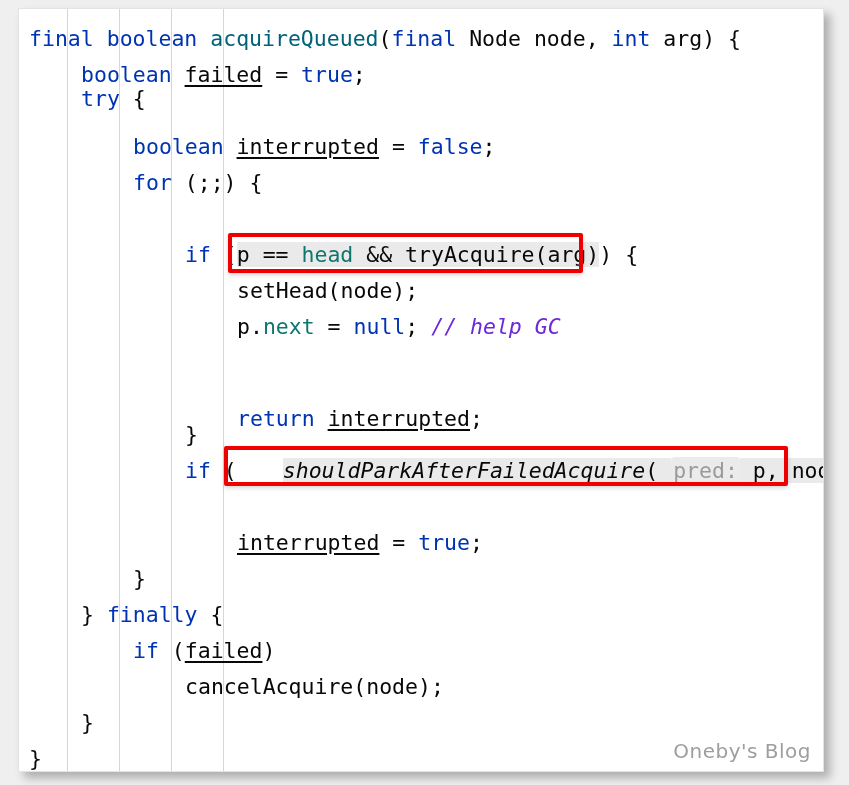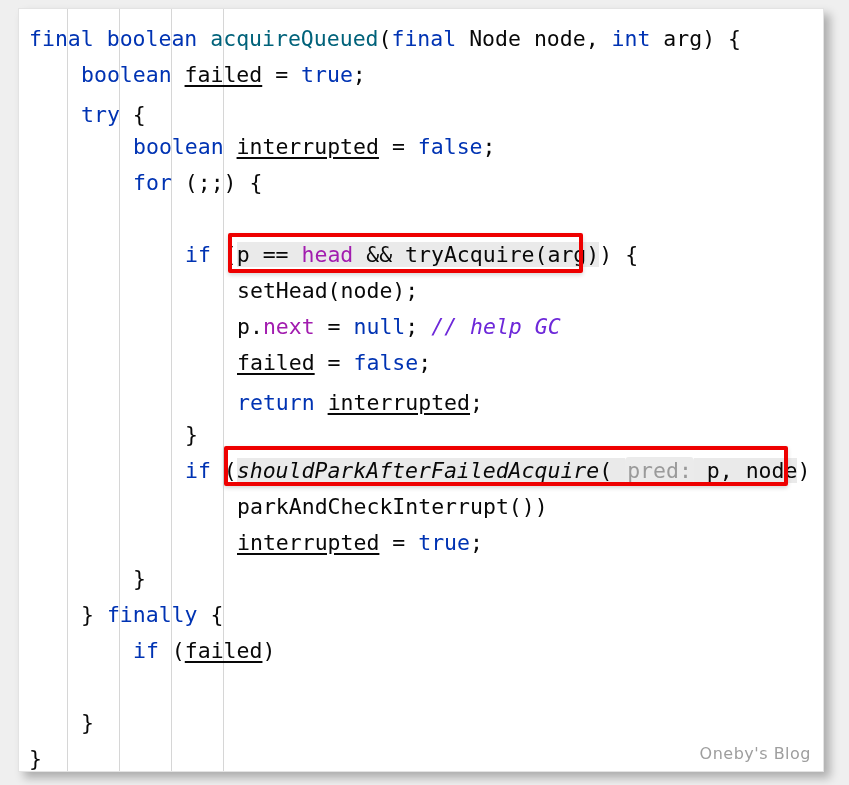"try {" div.line { top: 88px -> 72px }
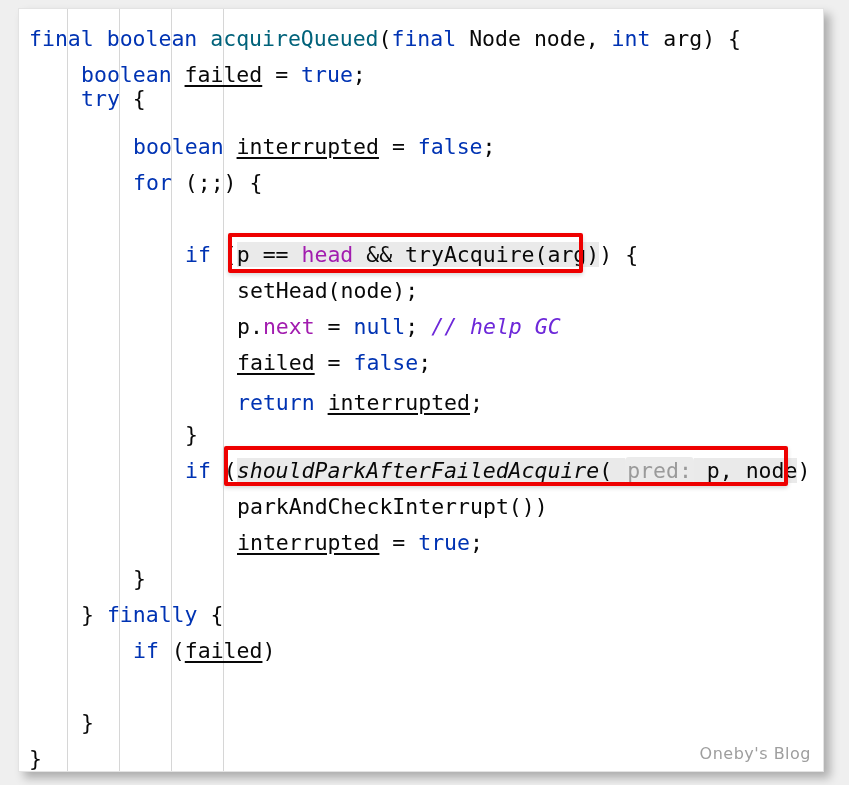"head" .field { color: #a21caf -> #0f766e }
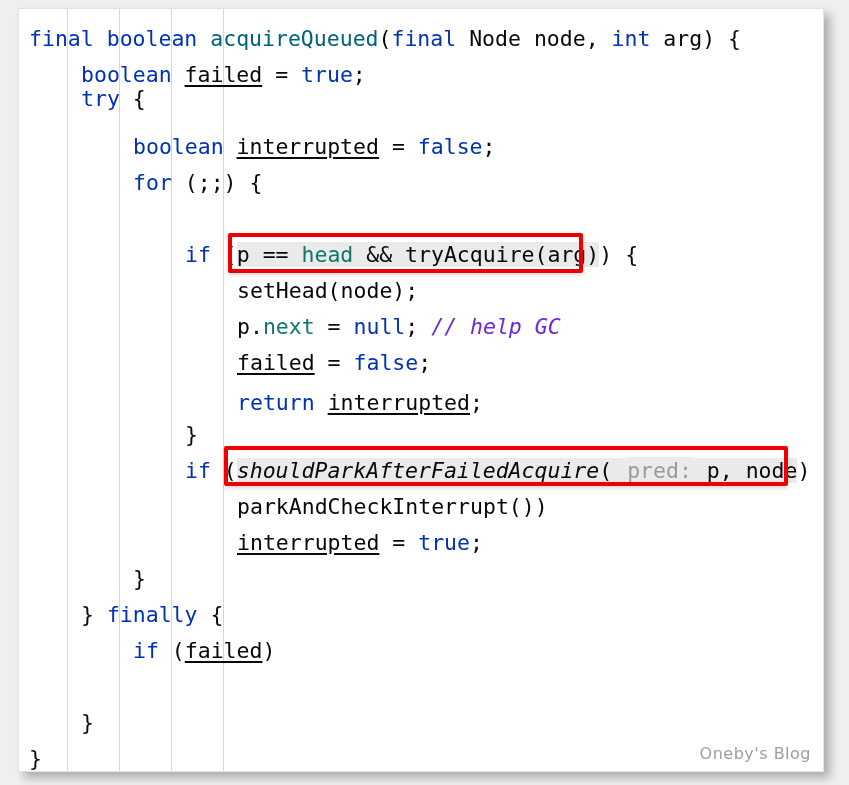"failed = false;" div.line { html: <div><span>failed</span><span> = </span><span>false</span><span>;</span></div> -> none }
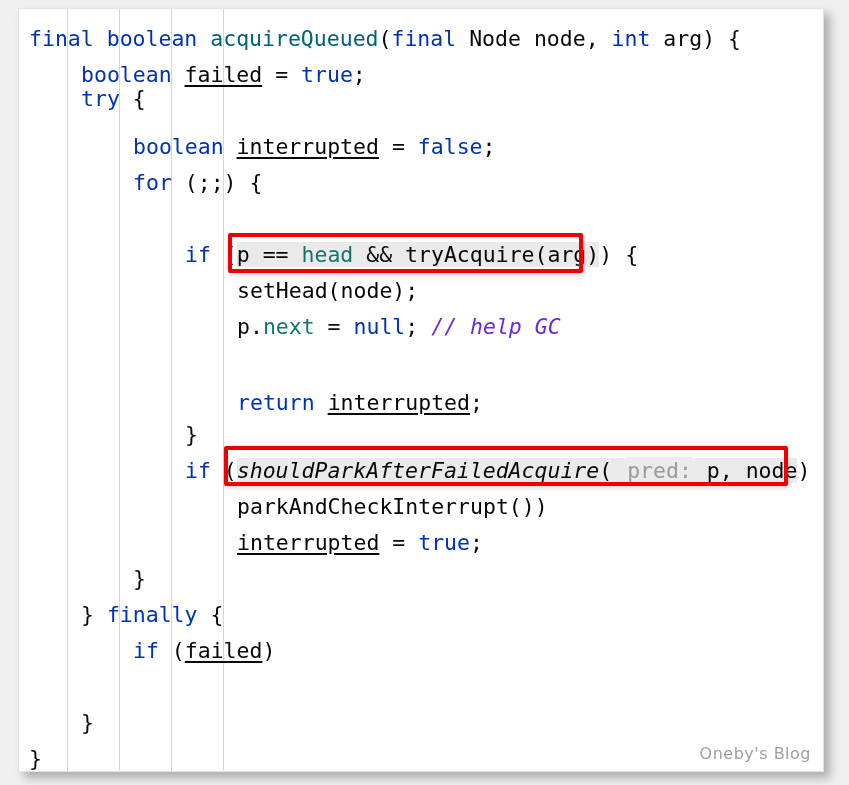"return interrupted;" div.line { top: 376px -> 392px }
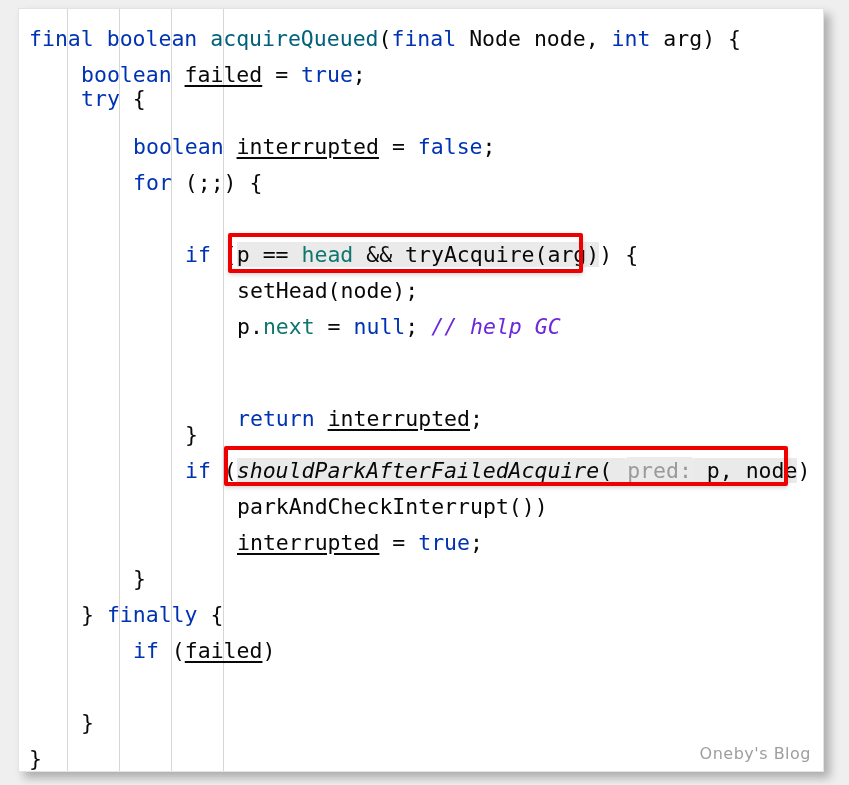"shouldParkAfterFailedAcquire" .ital { margin-left: none -> 46px }
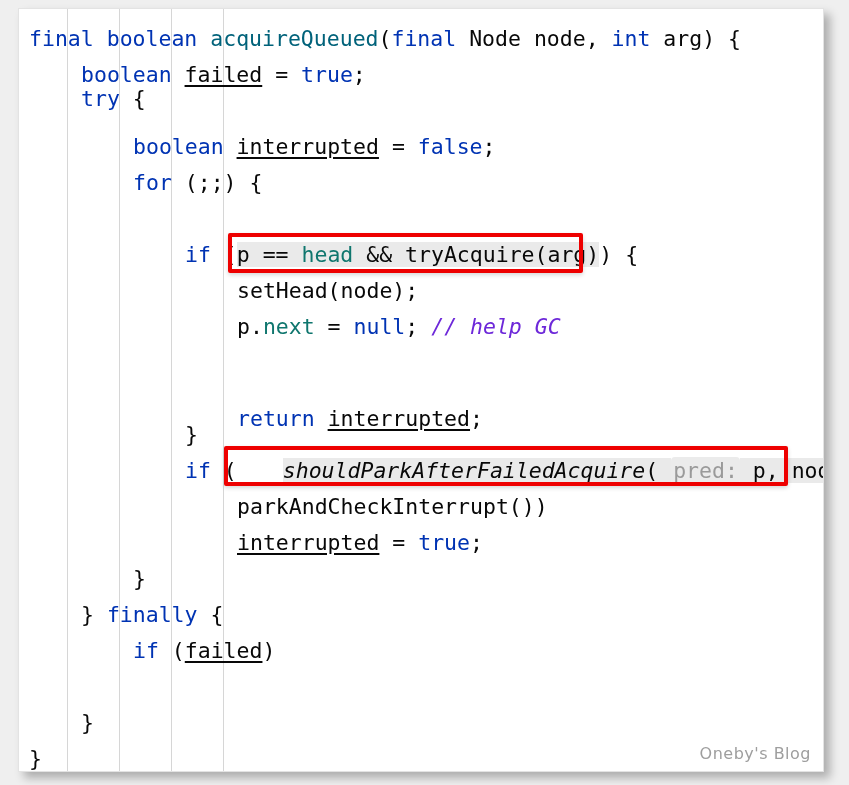"parkAndCheckInterrupt())" div.line { html: <div><span>parkAndCheckInterrupt())</span></div> -> none }
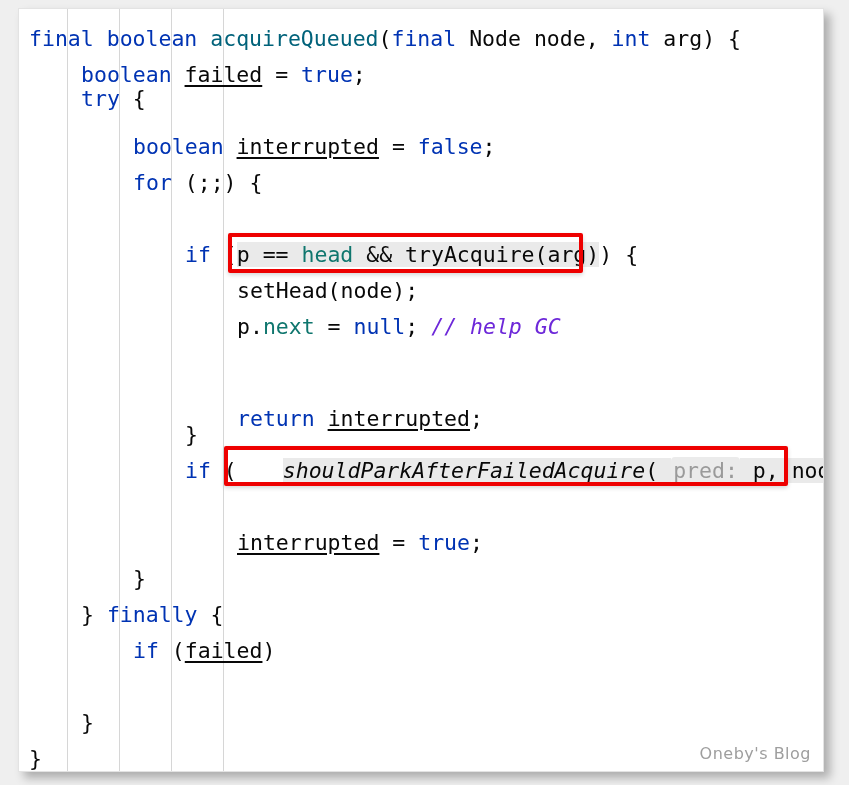"cancelAcquire(node);" div.line { html: none -> <div><span>cancelAcquire(node);</span></div> }
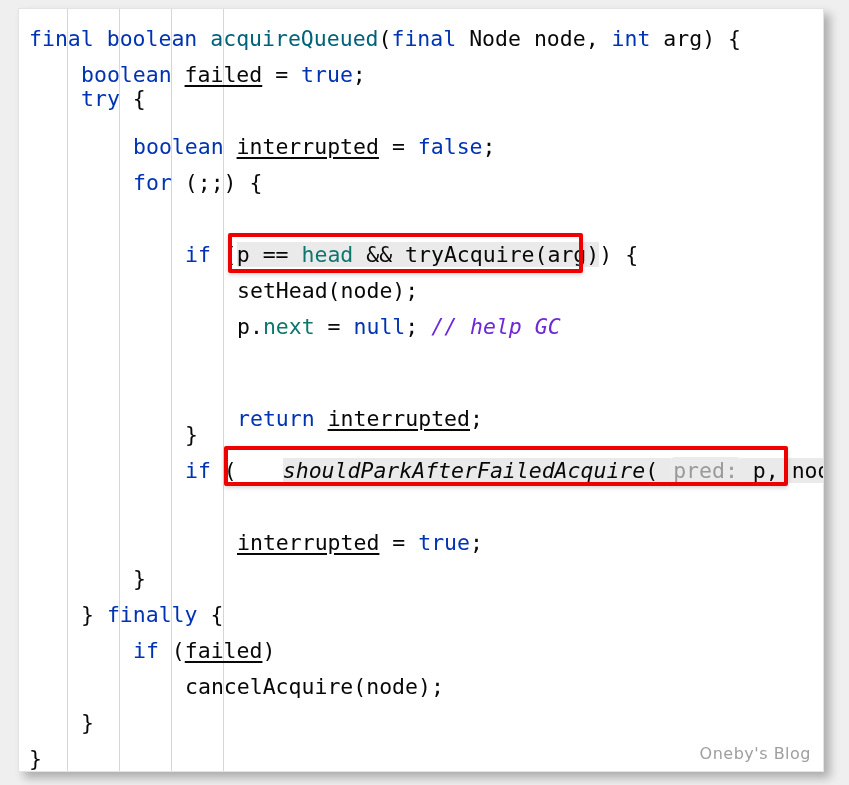"Oneby's Blog" #watermark { font-size: 16px -> 20px }
